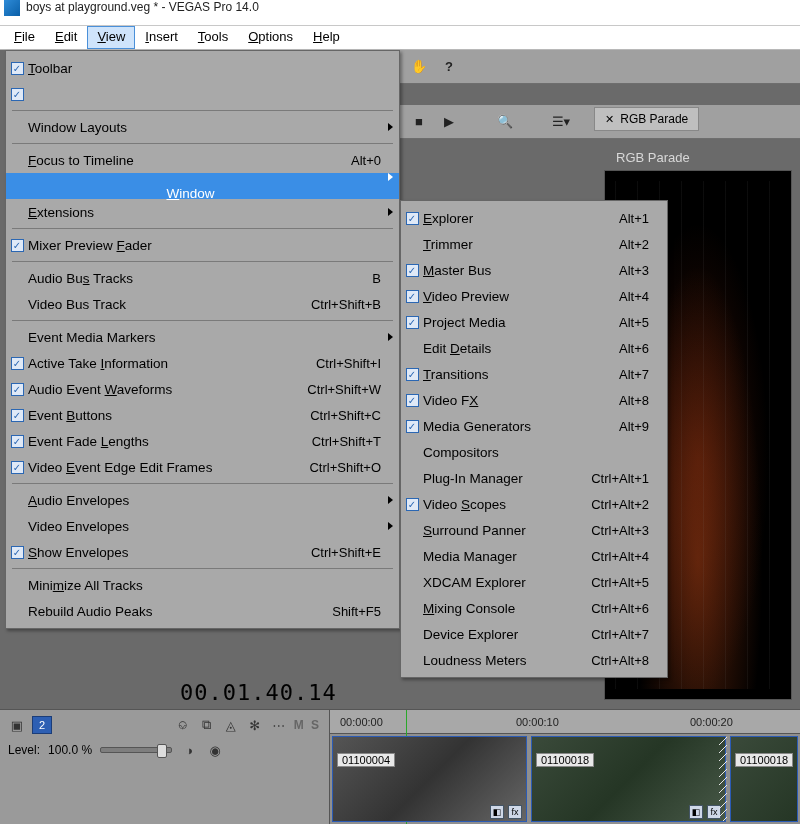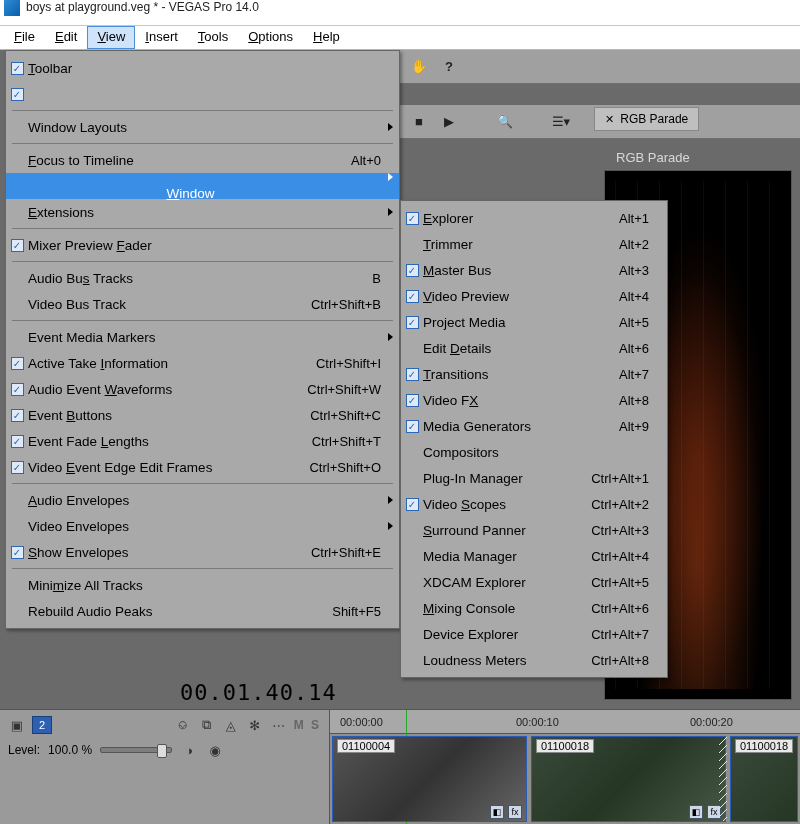"01100004" .clip-label { top: 2px -> 16px }
